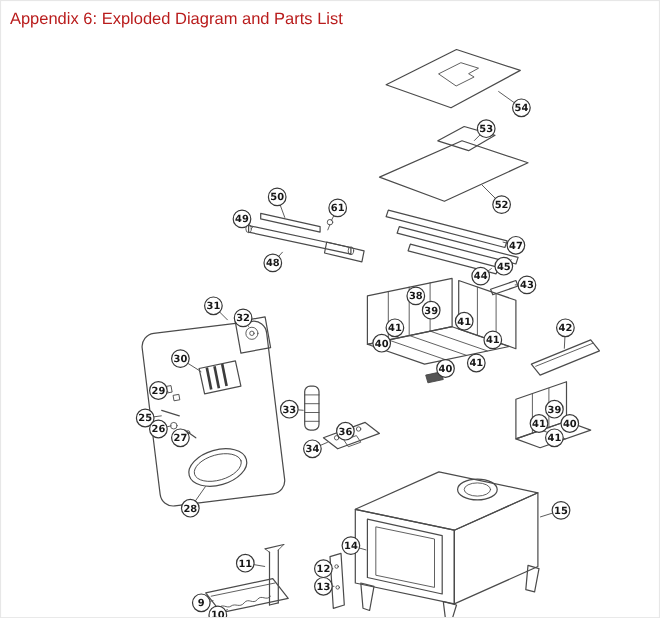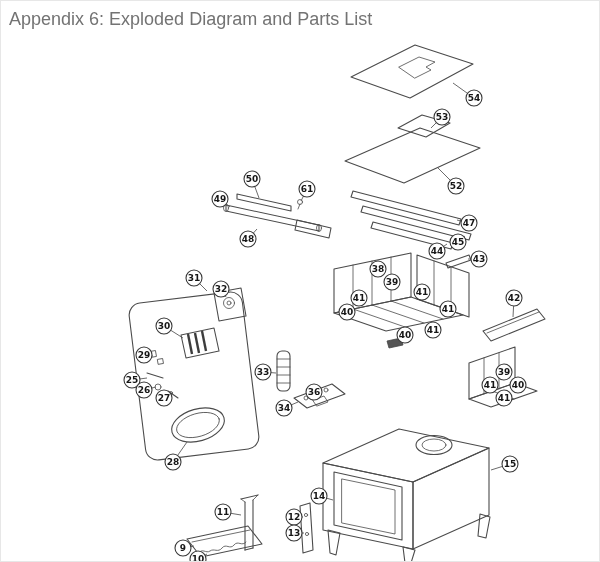"Appendix 6: Exploded Diagram and" .page-title { color: #737373 -> #b91c1c; font-size: 18px -> 15px }
